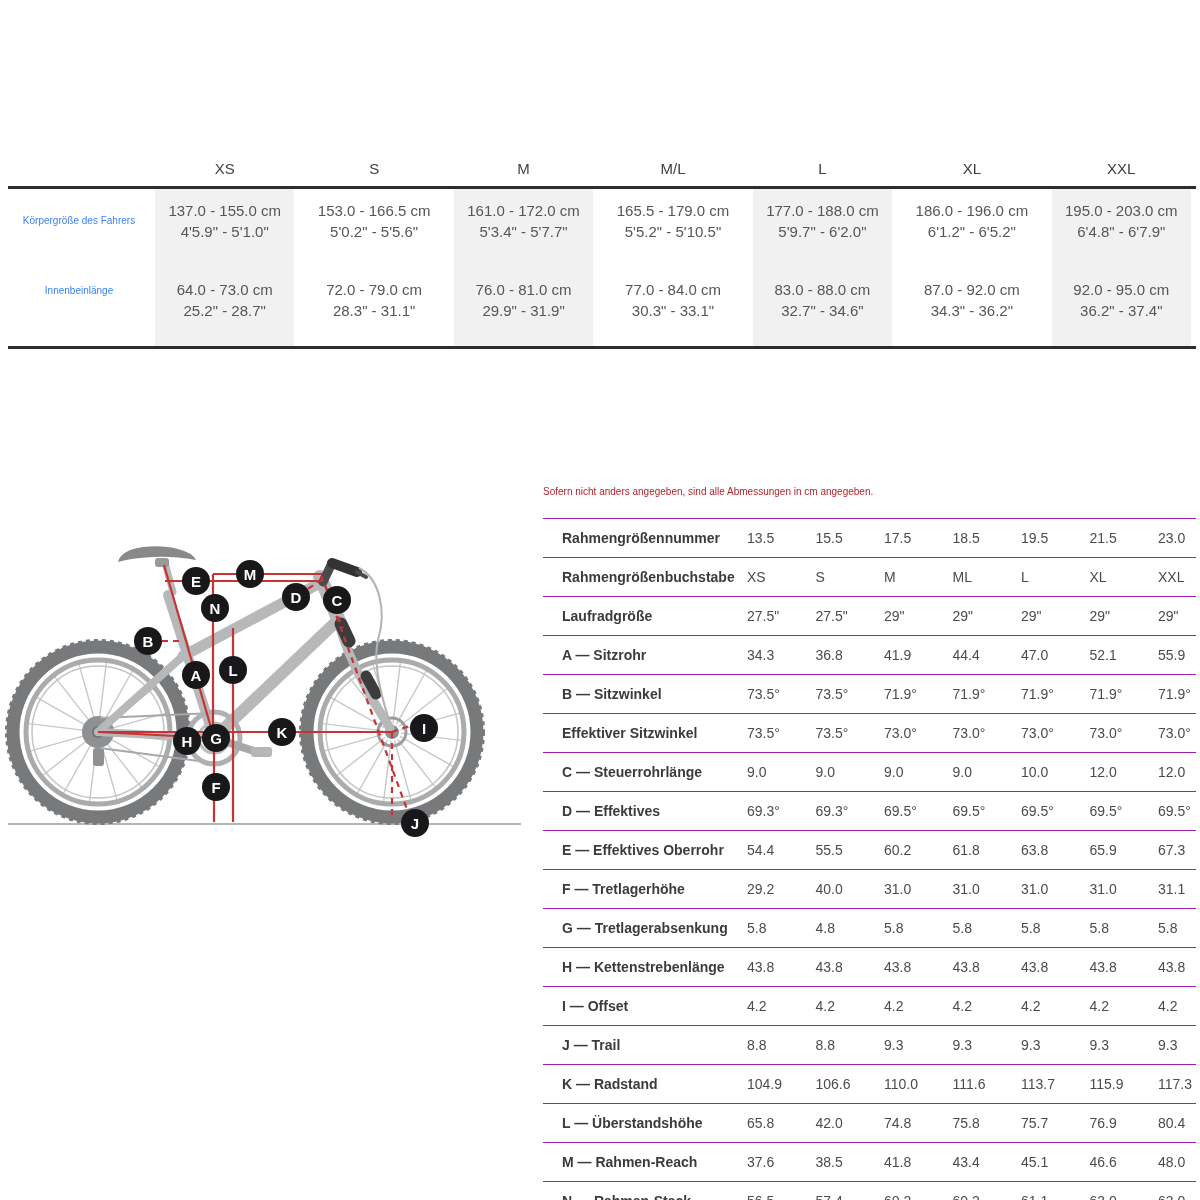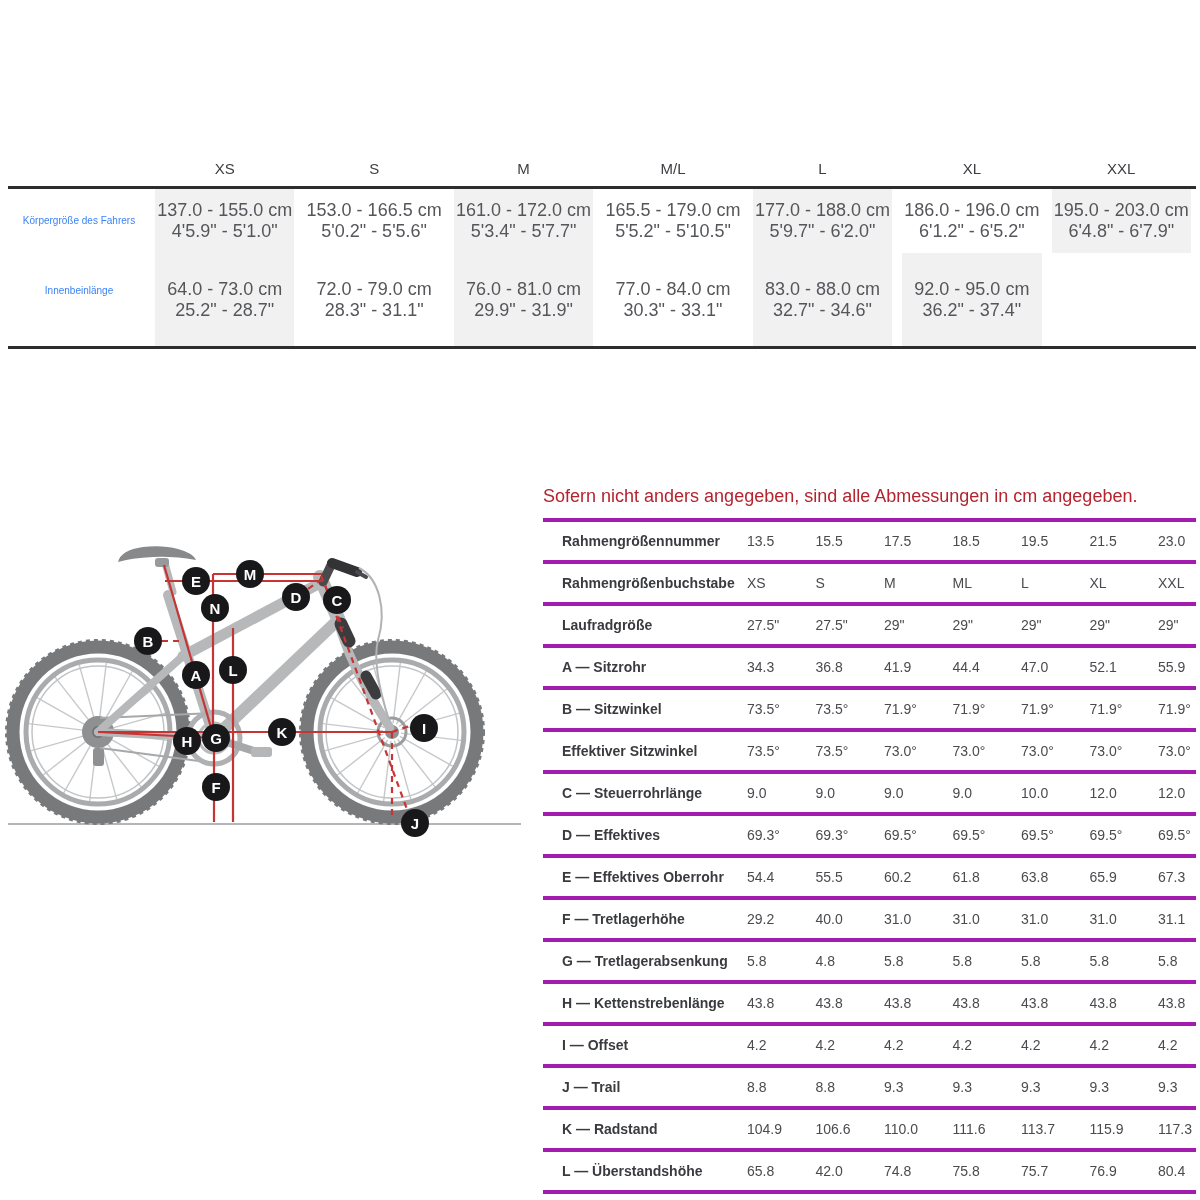"137.0 - 155.0 cm" .st-cell { font-size: 18px -> 15px }
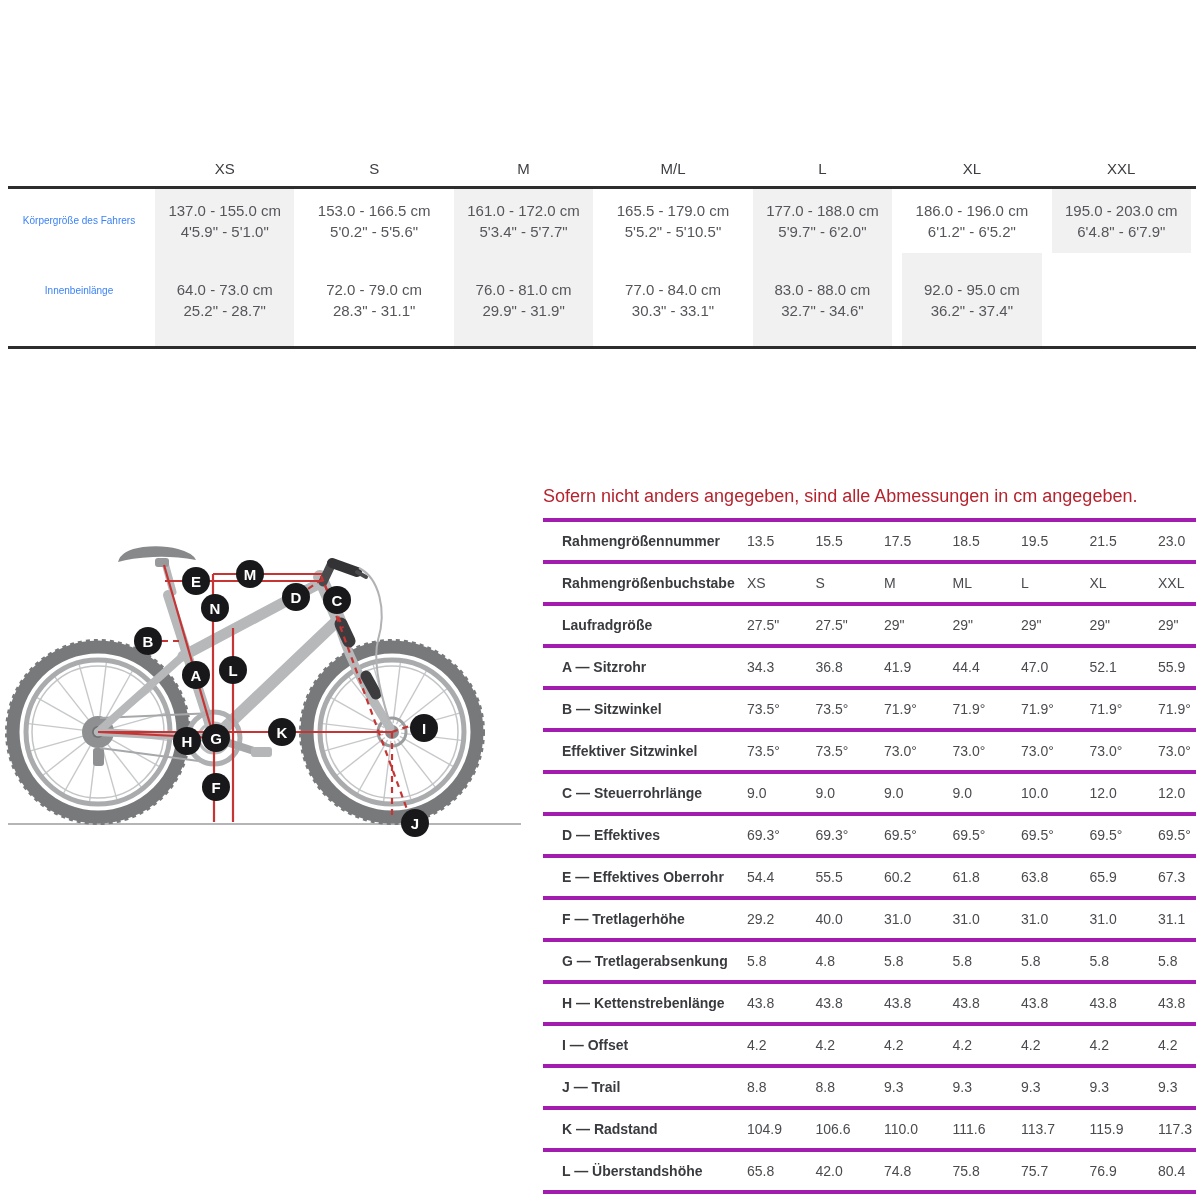"87.0 - 92.0 cm" div.st-cell { html: none -> <div> <div>87.0 - 92.0 cm</div> <div>34.3" - 36.2"</div> </div> }
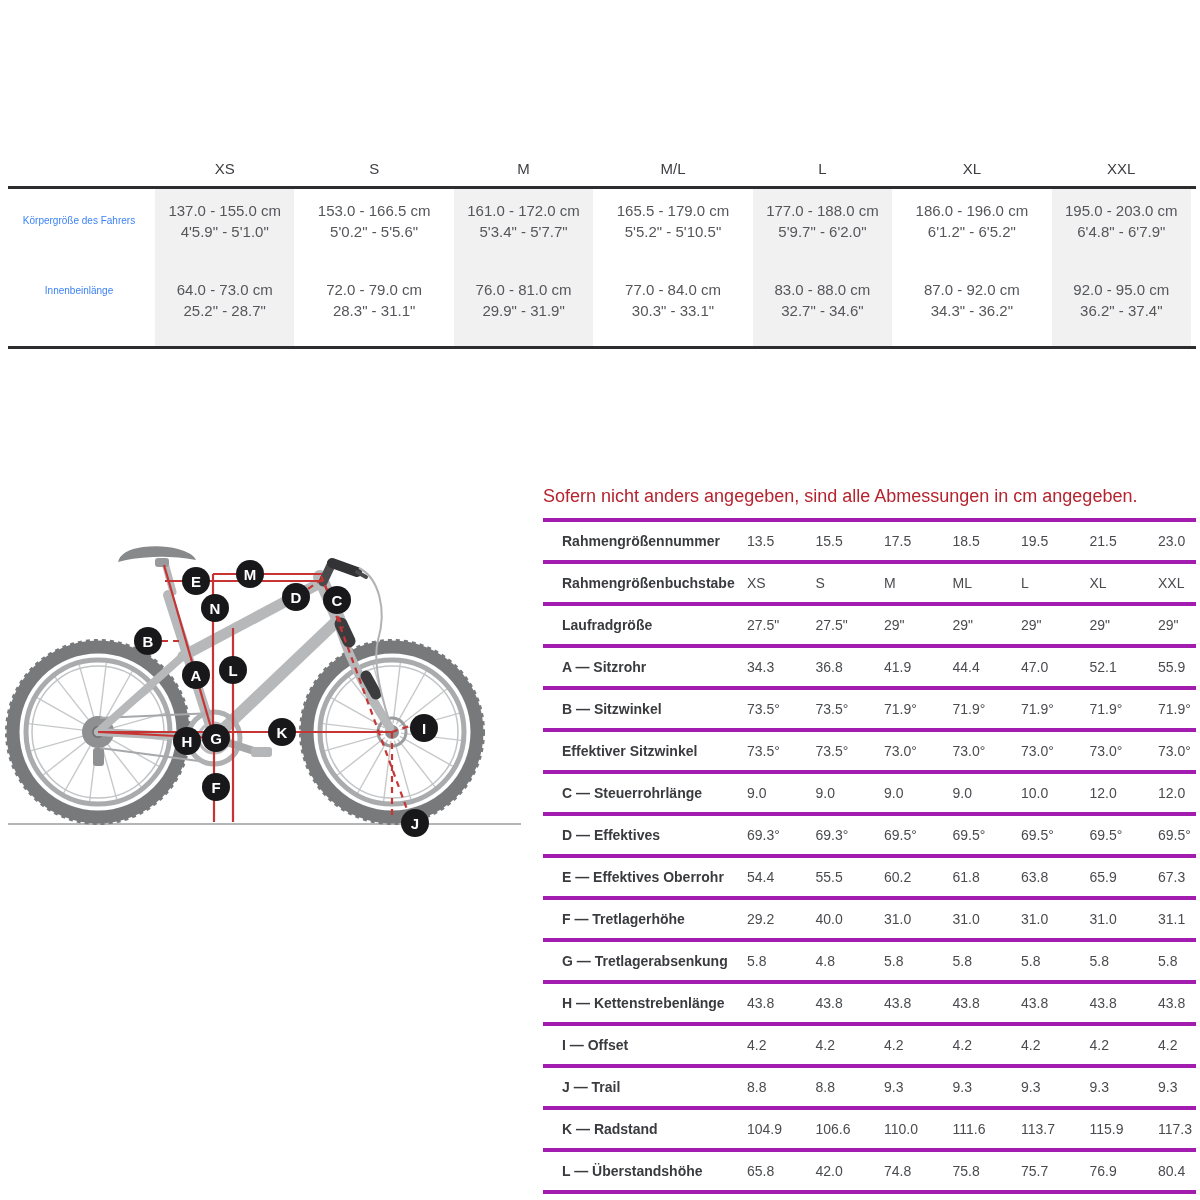"Sofern nicht anders angegeben, sind" .geo-note { font-size: 18px -> 10px }
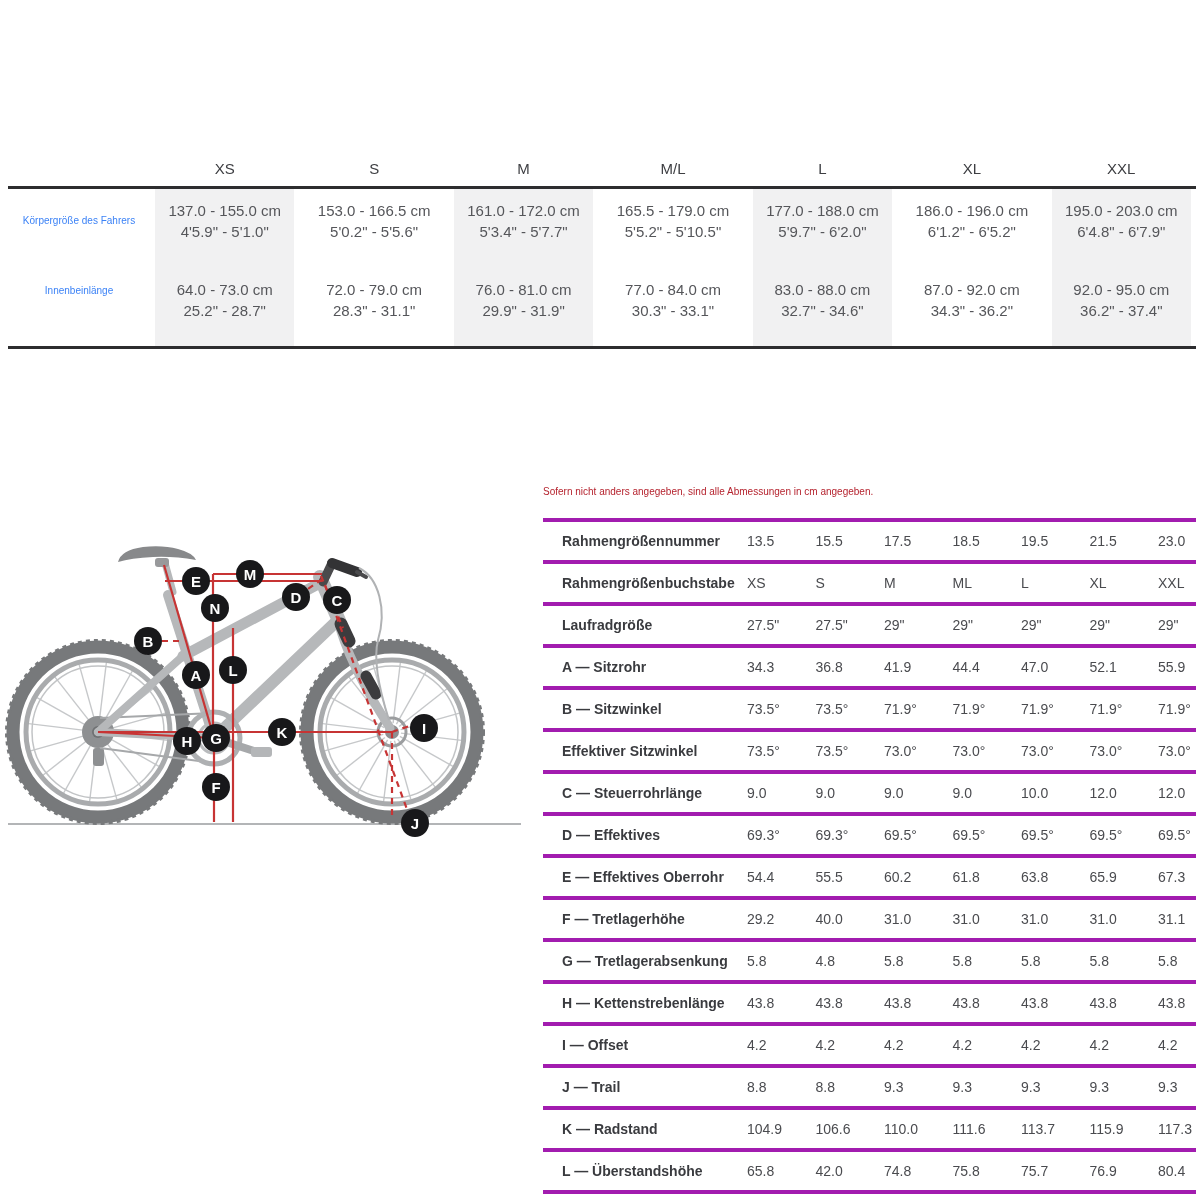"Rahmengrößennummer" .geo-row { border-top: 4px solid #a21caf -> 1px solid #a21caf }
